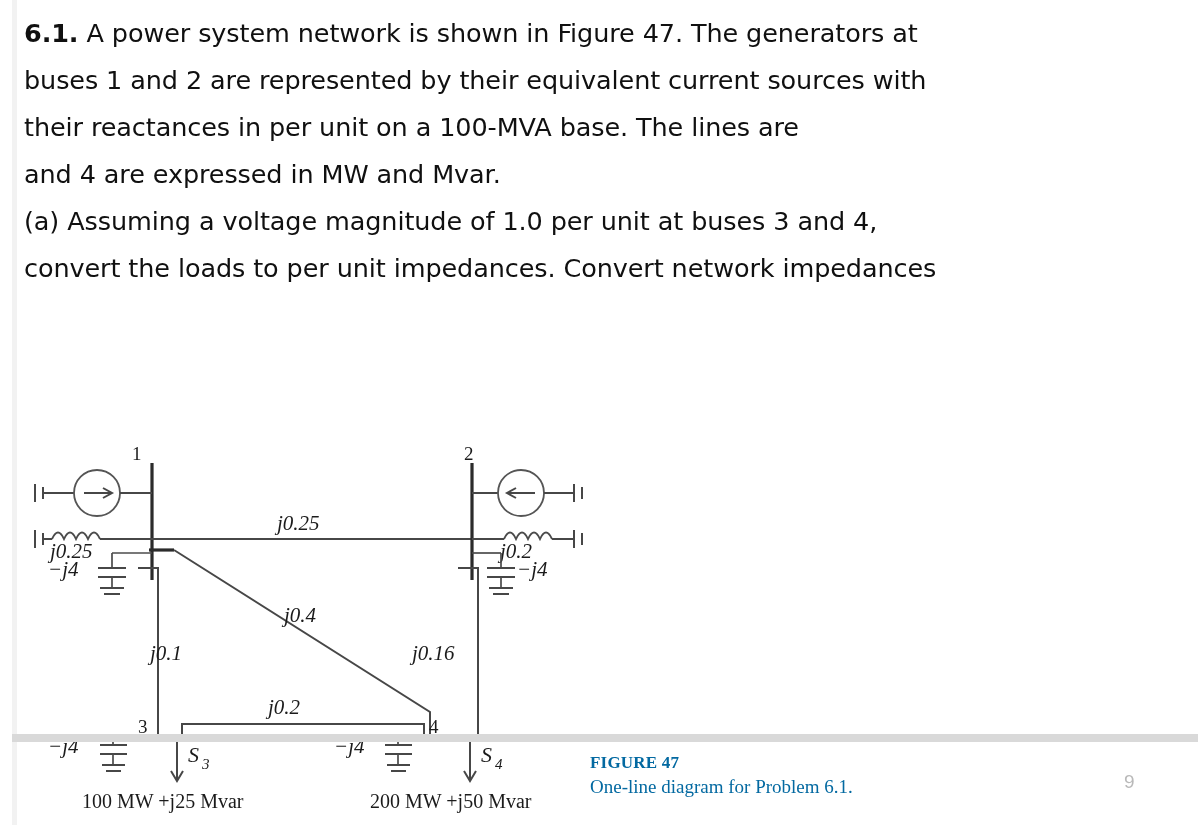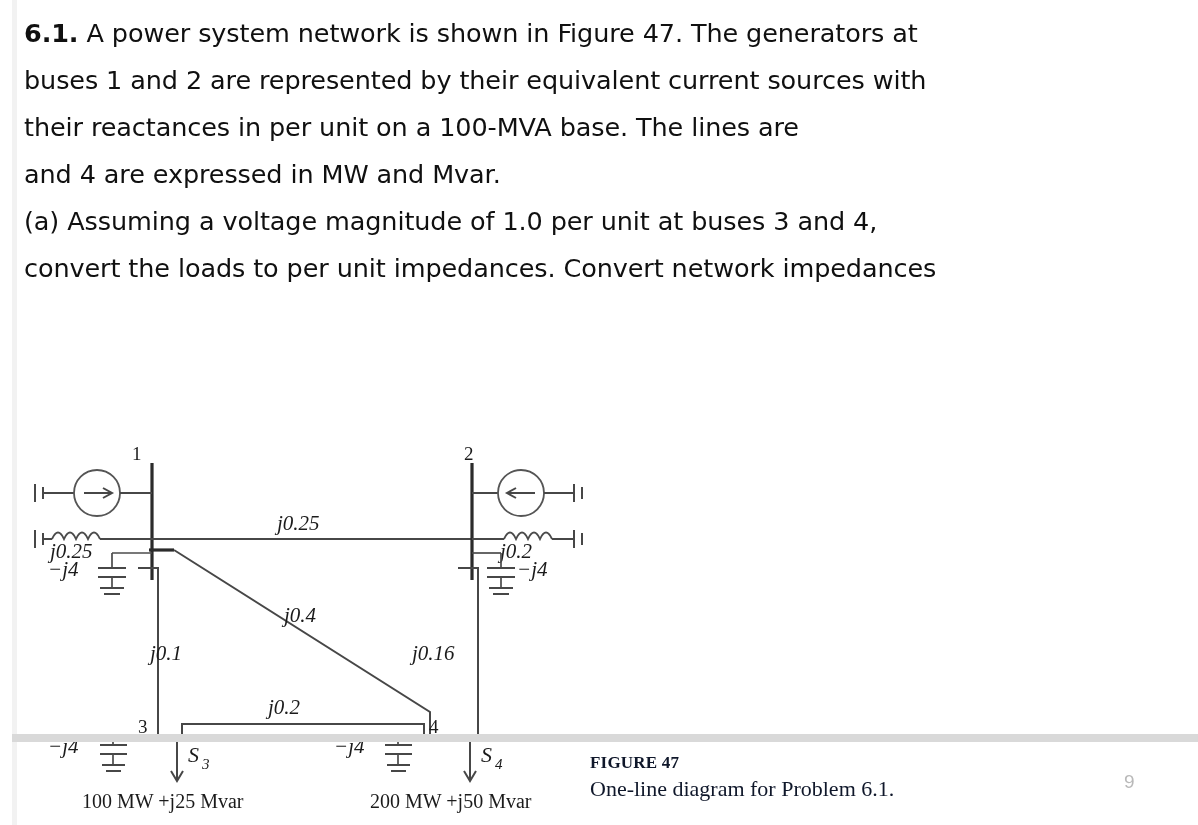"FIGURE 47" .cap-block { color: #0f172a -> #0369a1 }
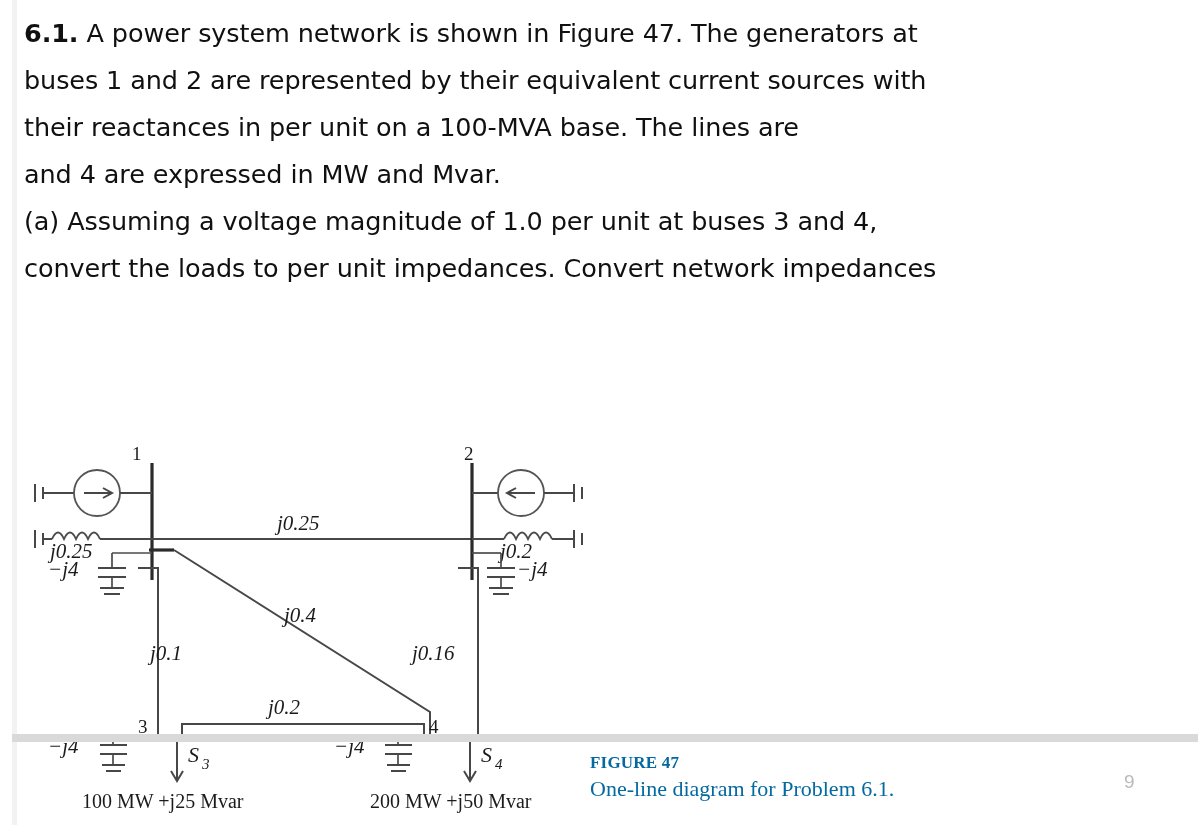"One-line diagram for Problem 6.1." .cap-sub { font-size: 22px -> 19px }
